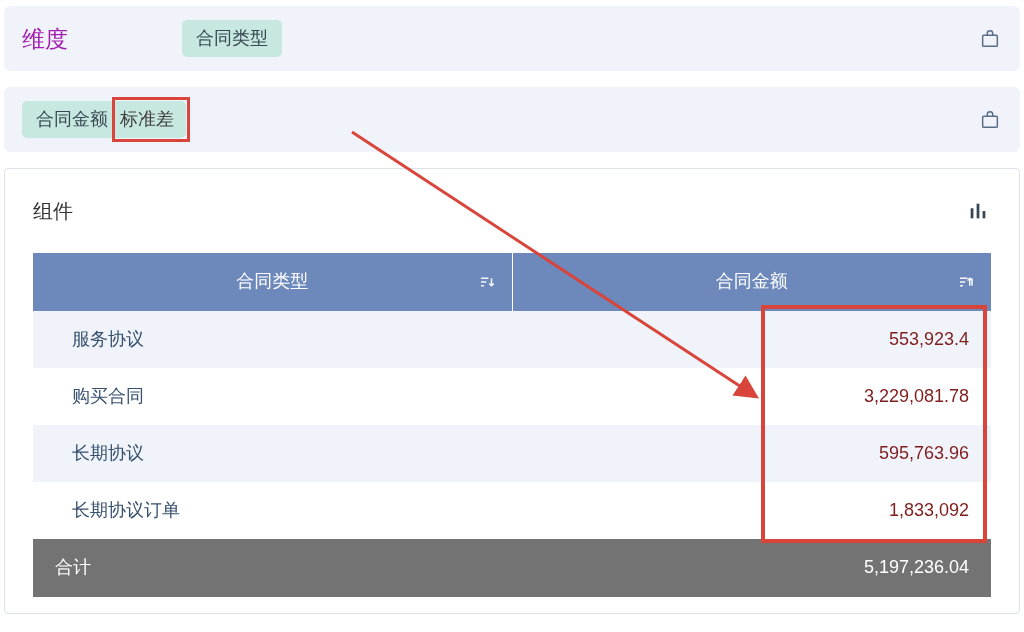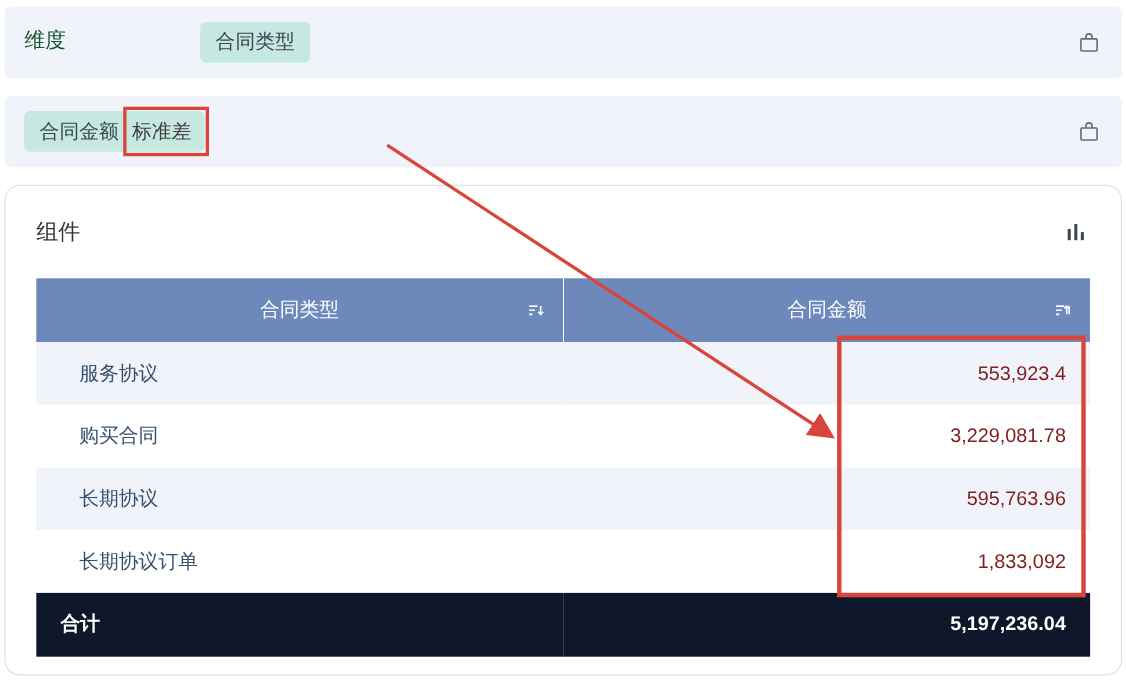"维度" .config-row .label { color: #14532d -> #a21caf; font-size: 19px -> 23px }
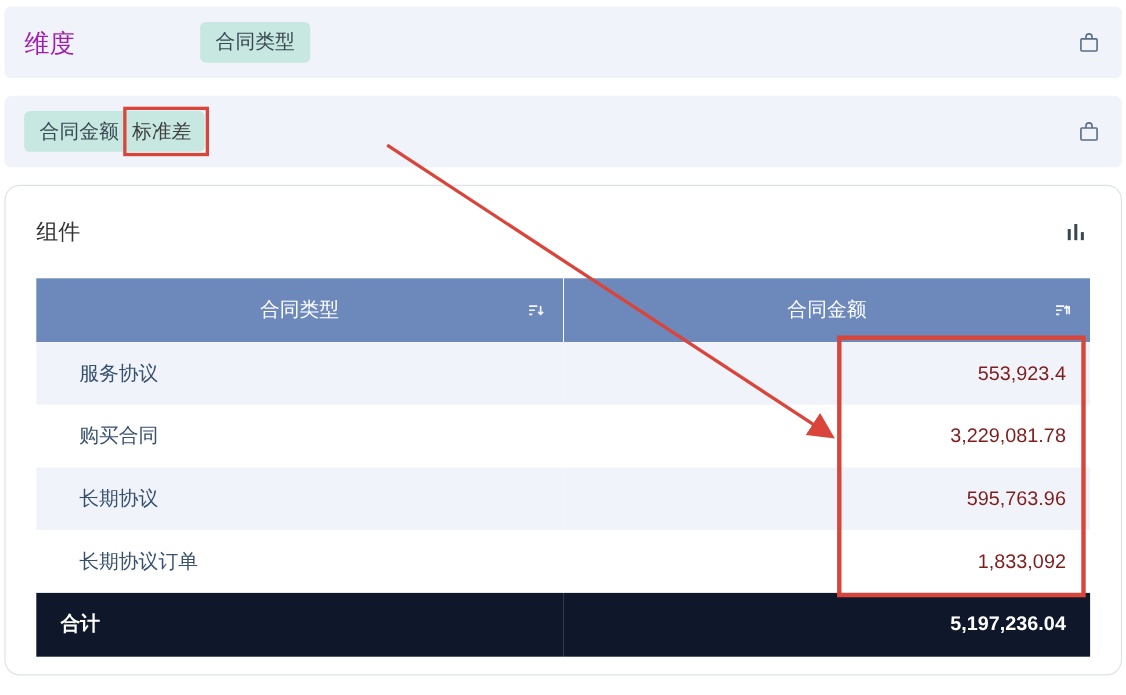"组件" .component-panel { border-radius: 14px -> 4px }
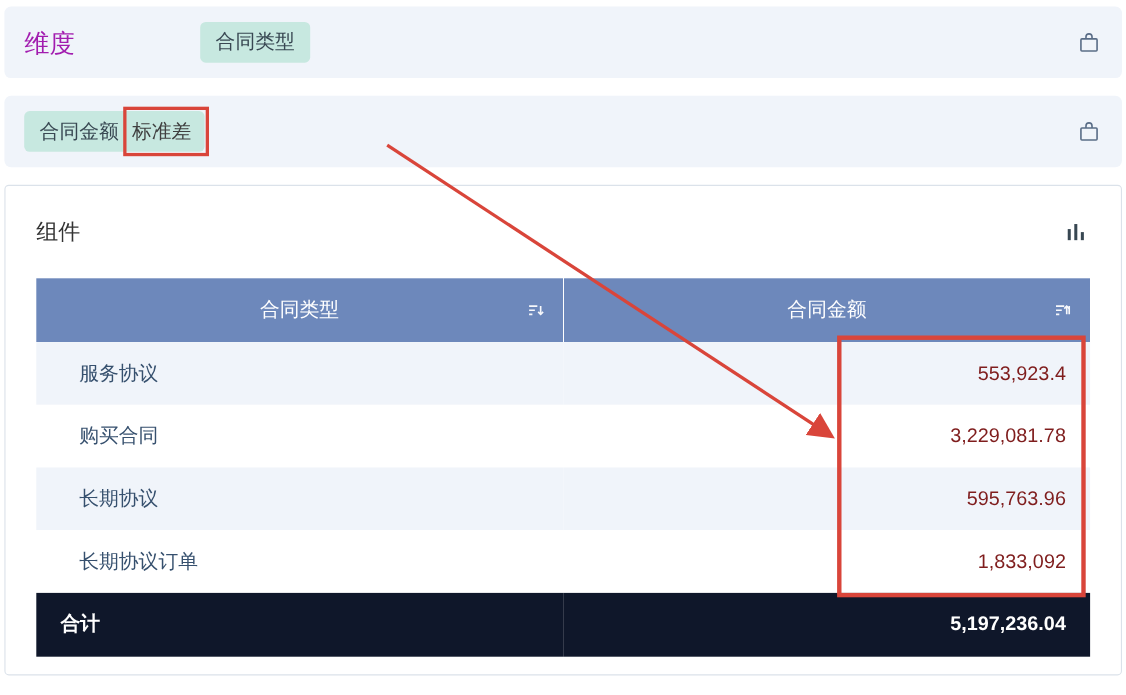"合计" table.data tfoot td { background: #0f172a -> #737373; font-weight: 700 -> 400 }
